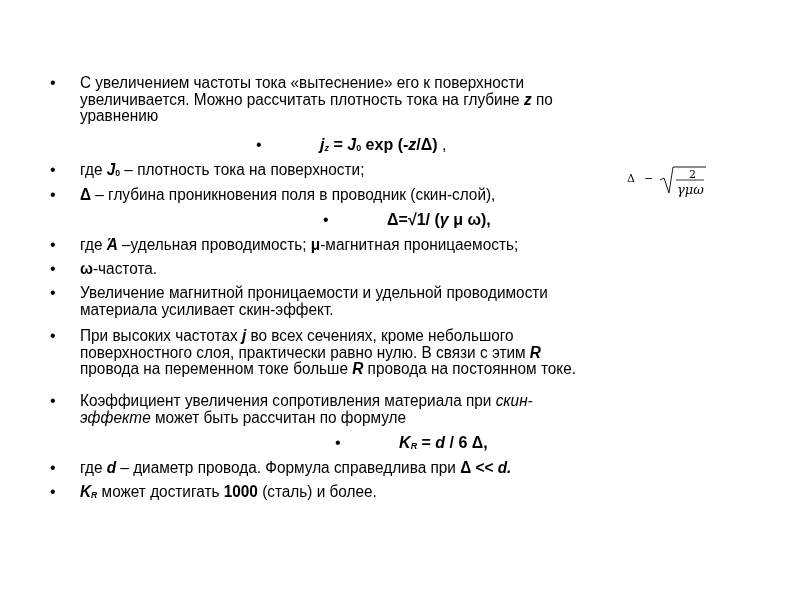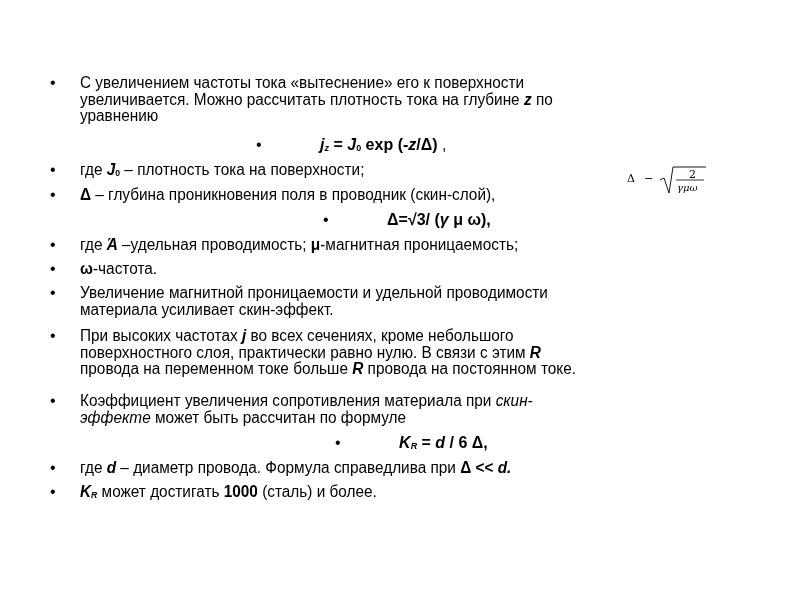"γμω" .math .den { font-size: 10px -> 13px }
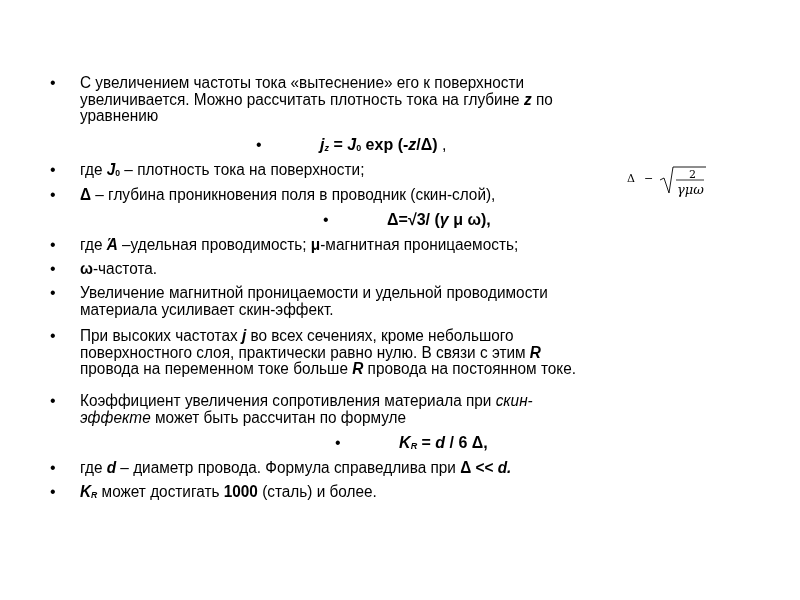"Δ=√3/ (" span { text: 3/ -> 1/ }
